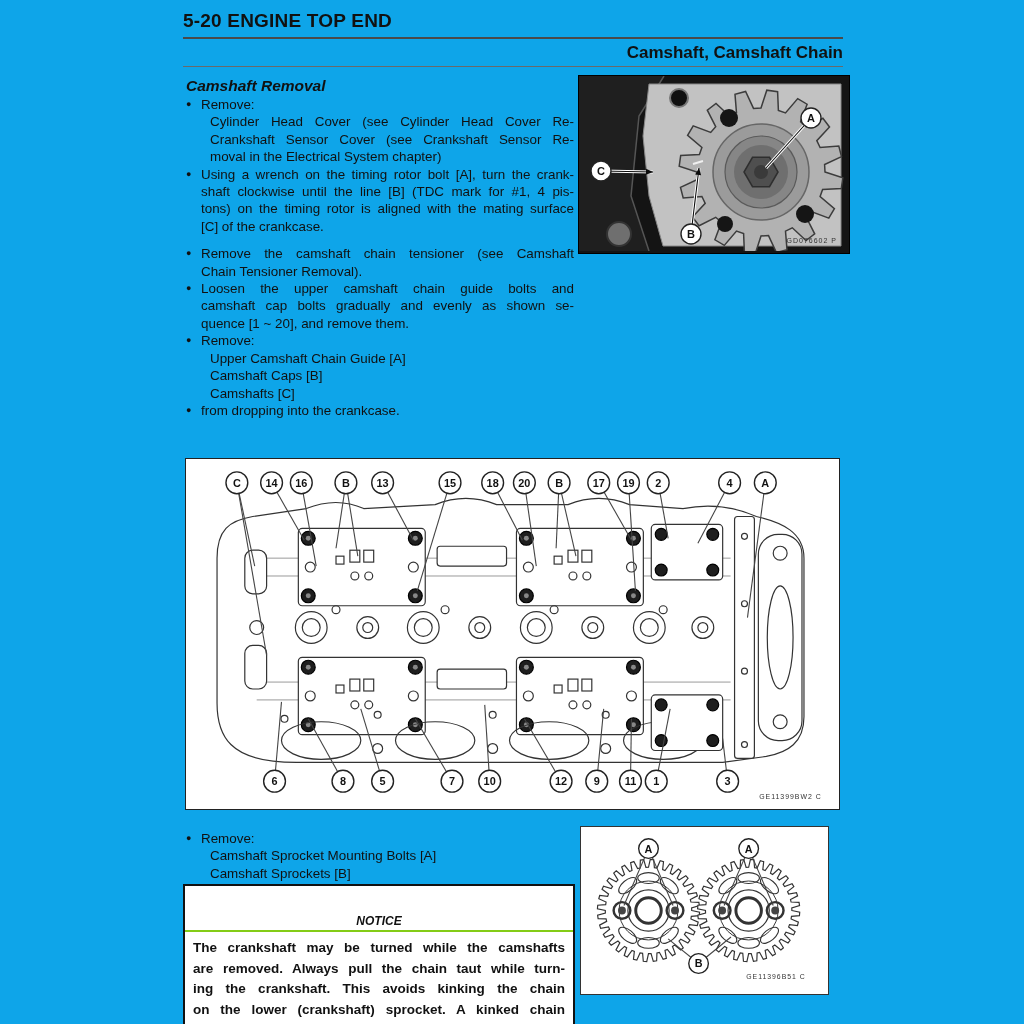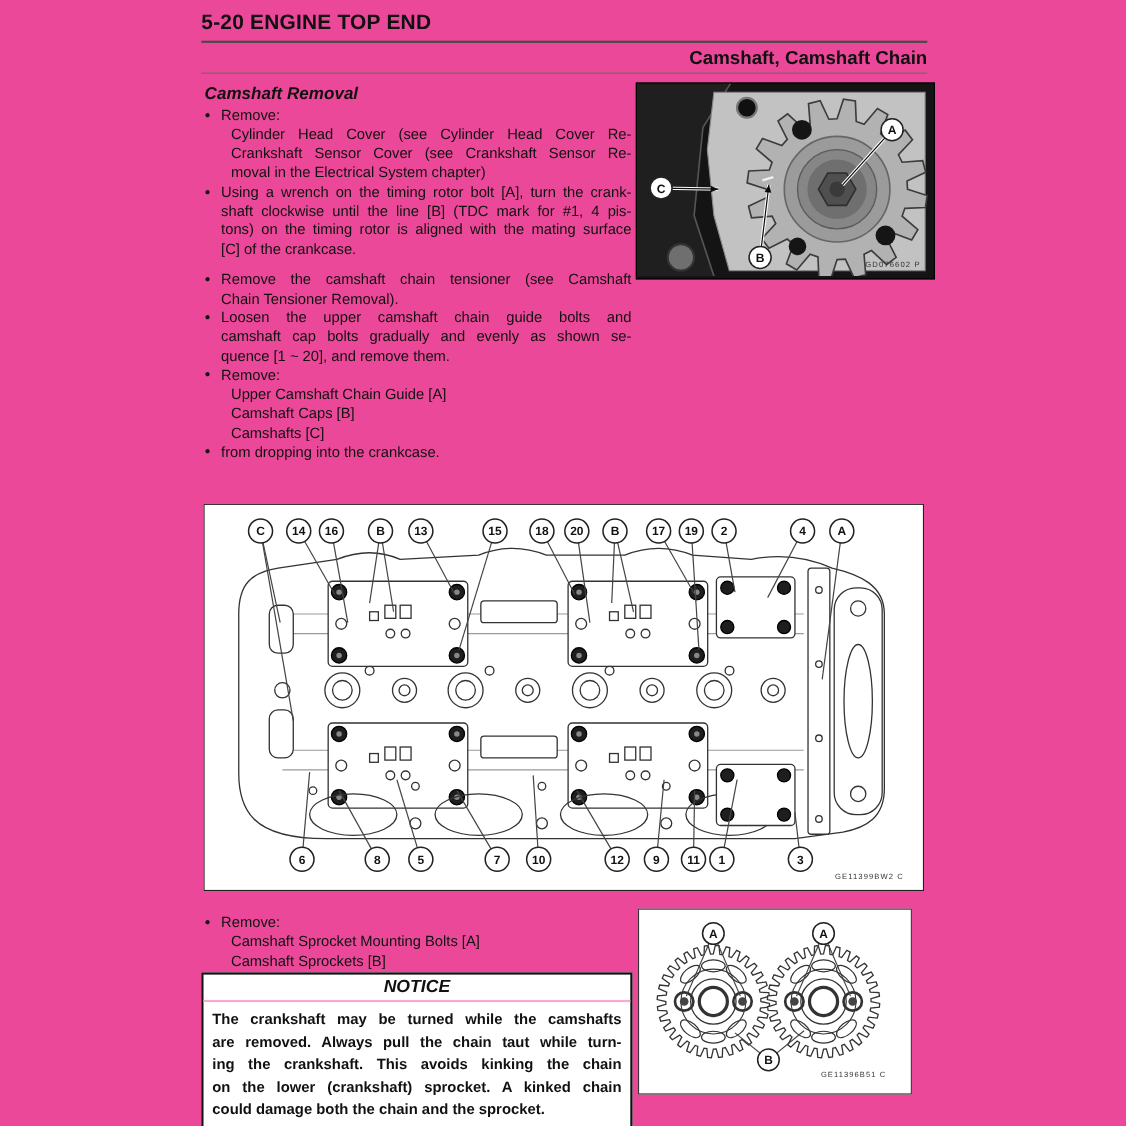"5-20 ENGINE TOP END" #page { background: #ec4899 -> #0ea5e9 }
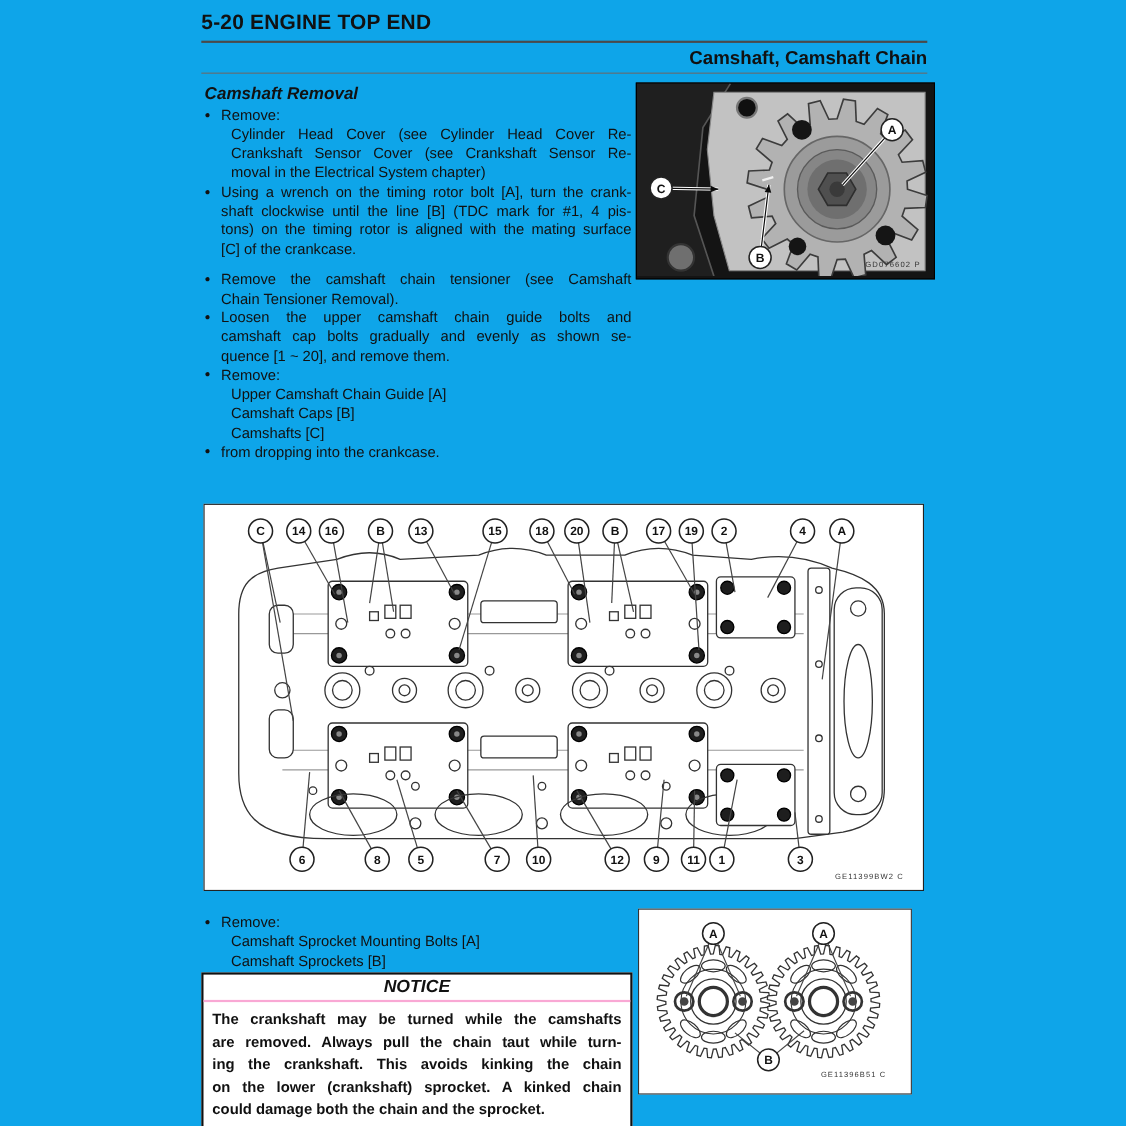"NOTICE" #notice-title { border-bottom: 2px solid #f9a8d4 -> 2px solid #84cc16; font-size: 16px -> 12px; margin-top: none -> 25px }
